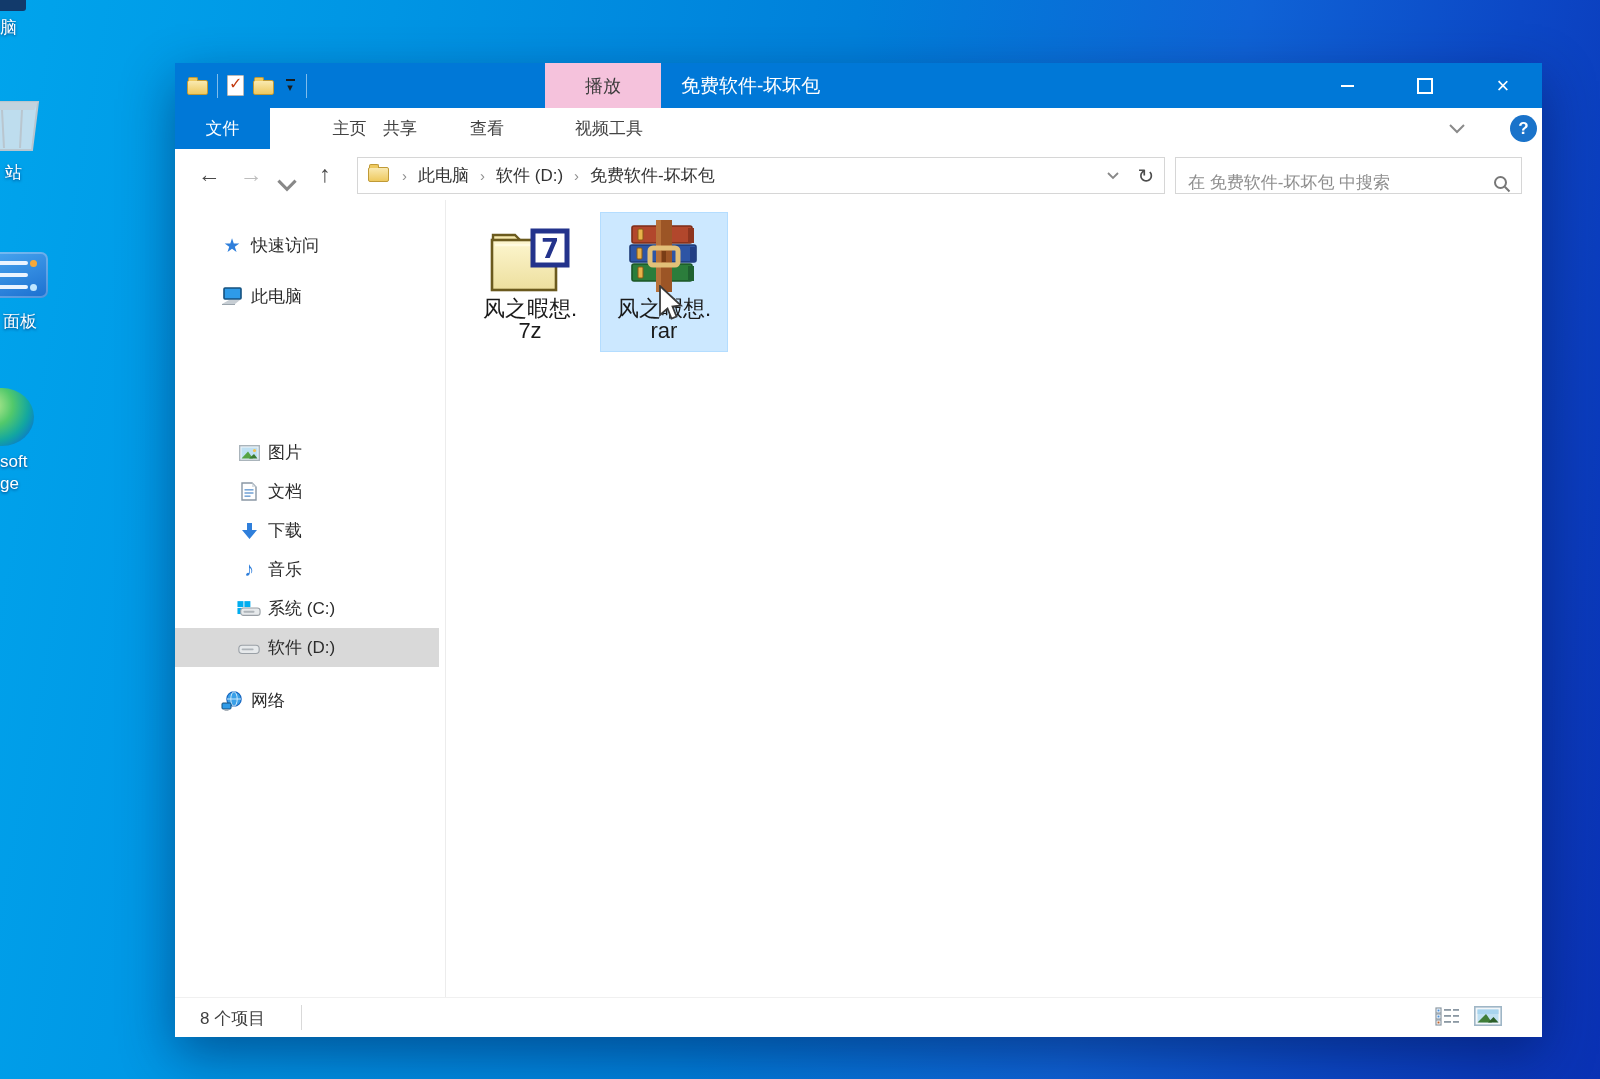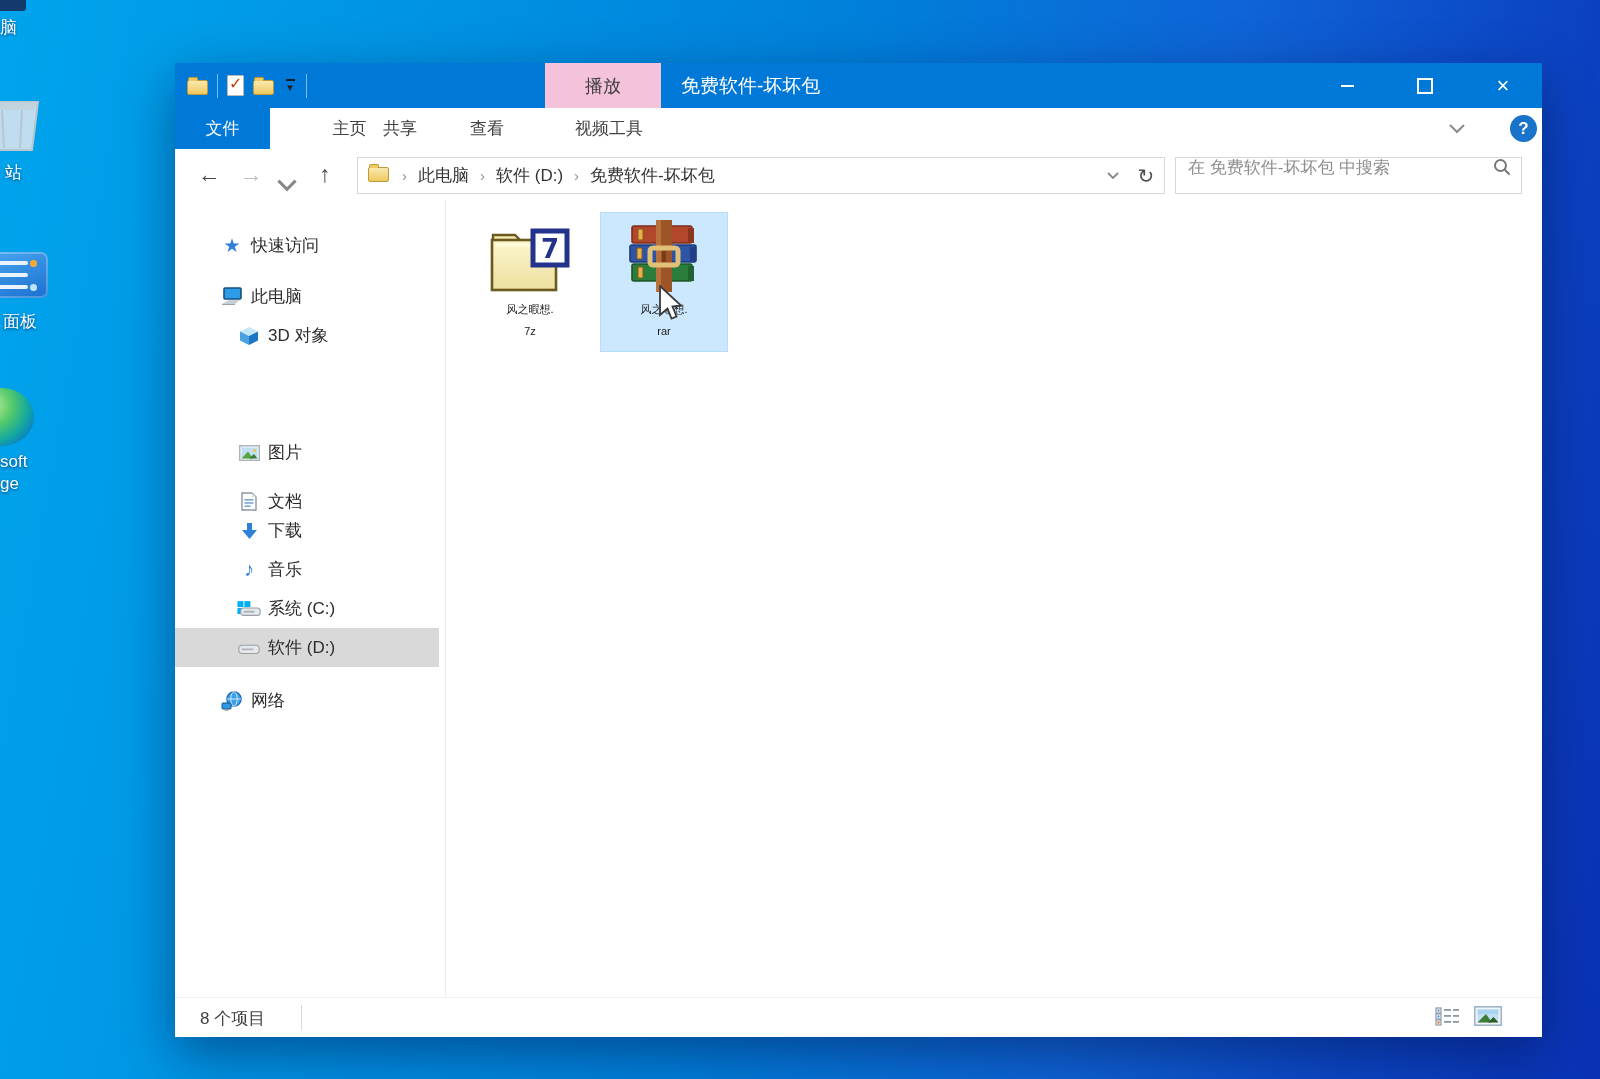"在 免费软件-坏坏包 中搜索" .search-box { align-items: flex-start -> flex-end }
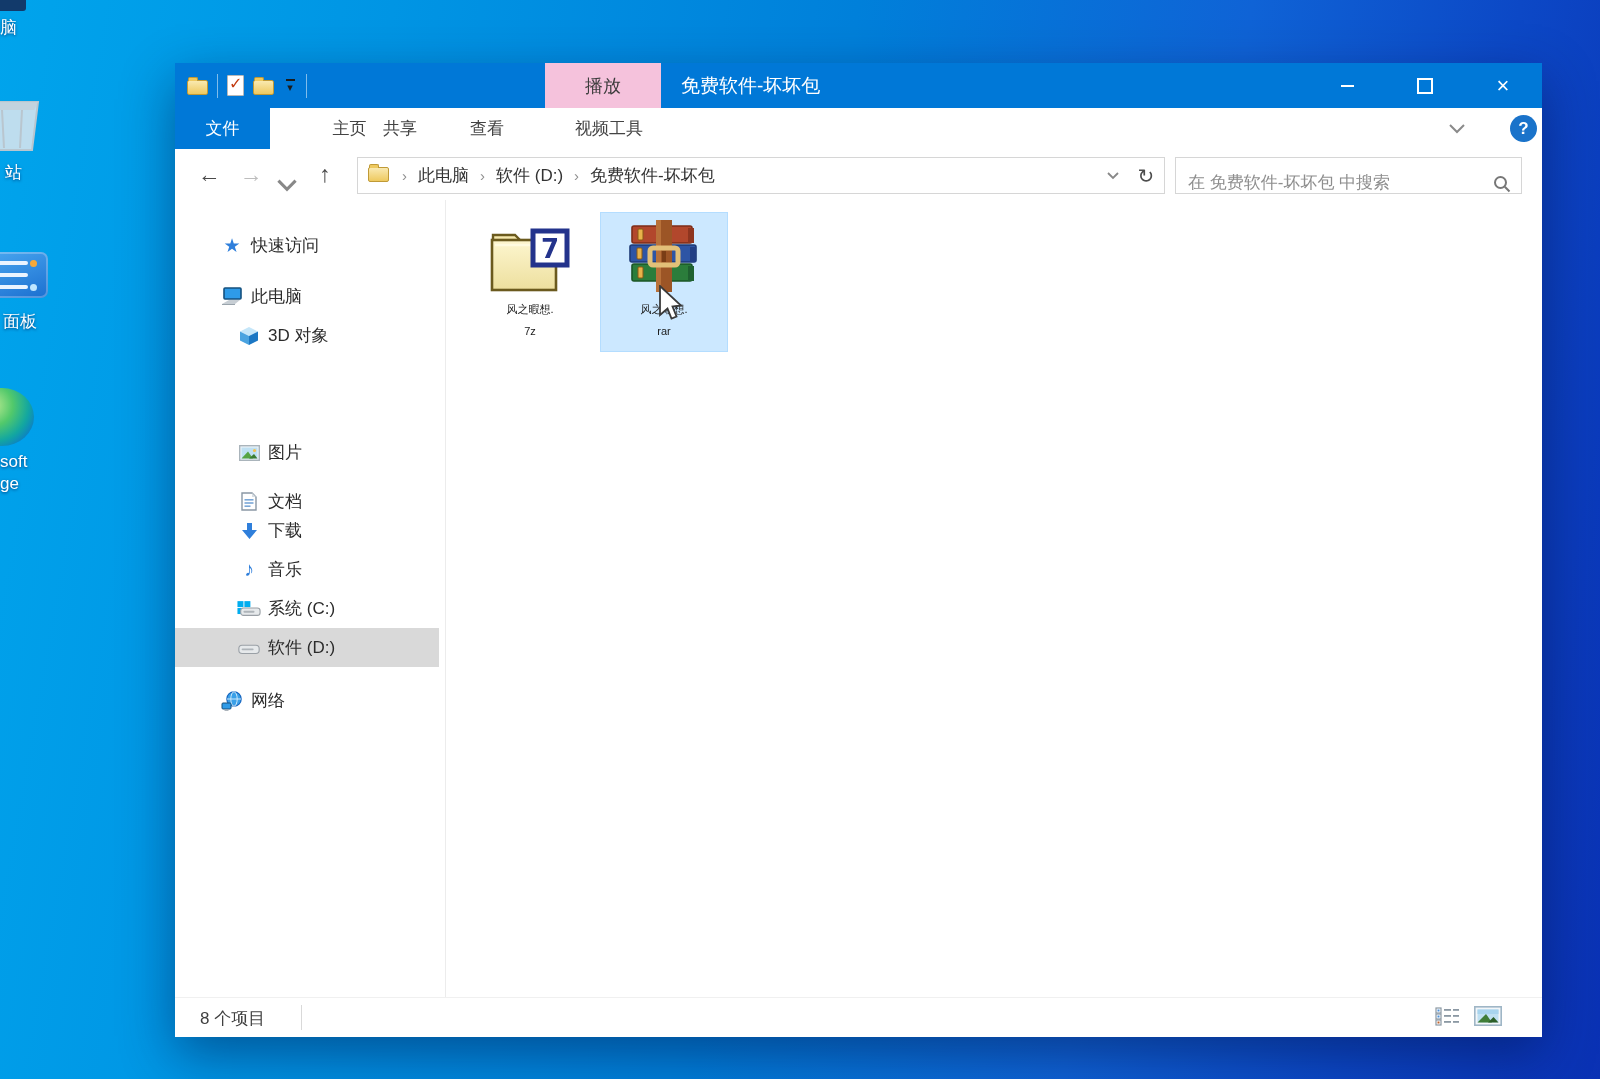"风之暇想." .tile .tlabel { font-size: 11px -> 22px }
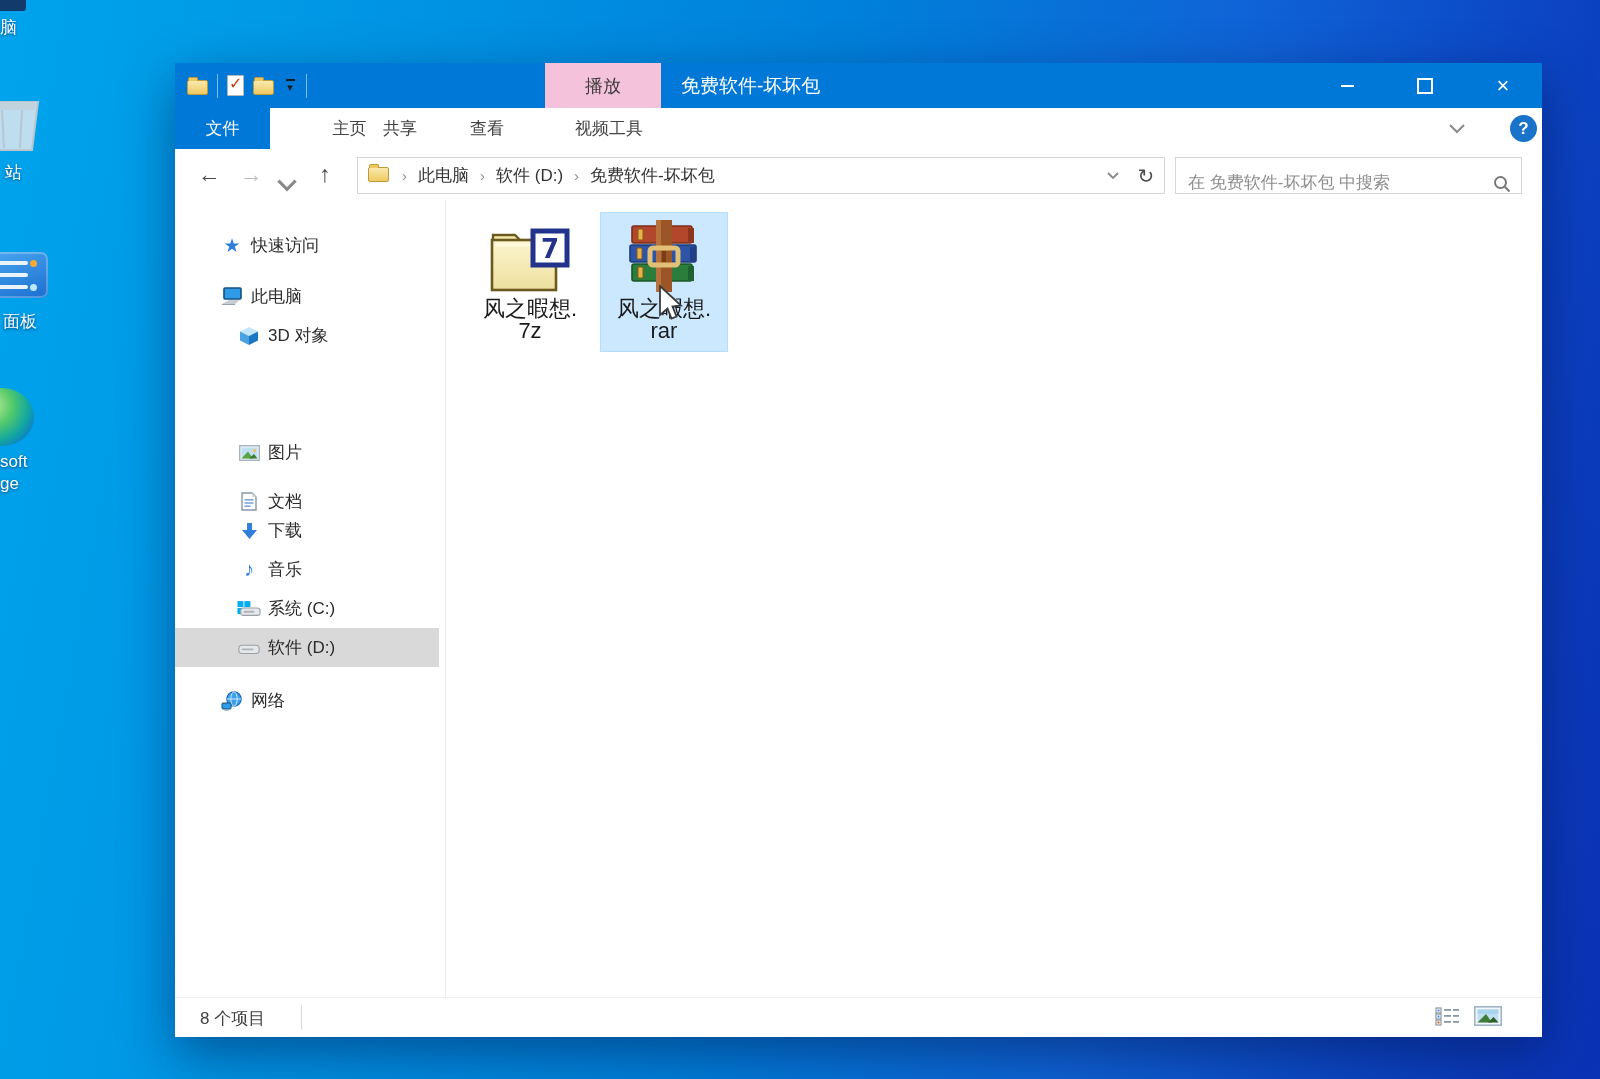"3D 对象" div.srow { html: <div> <span> <svg> <polygon></polygon> <polygon></polygon> <polygon></polygon> </svg> </span> <span>3D 对象</span> </div> -> none }
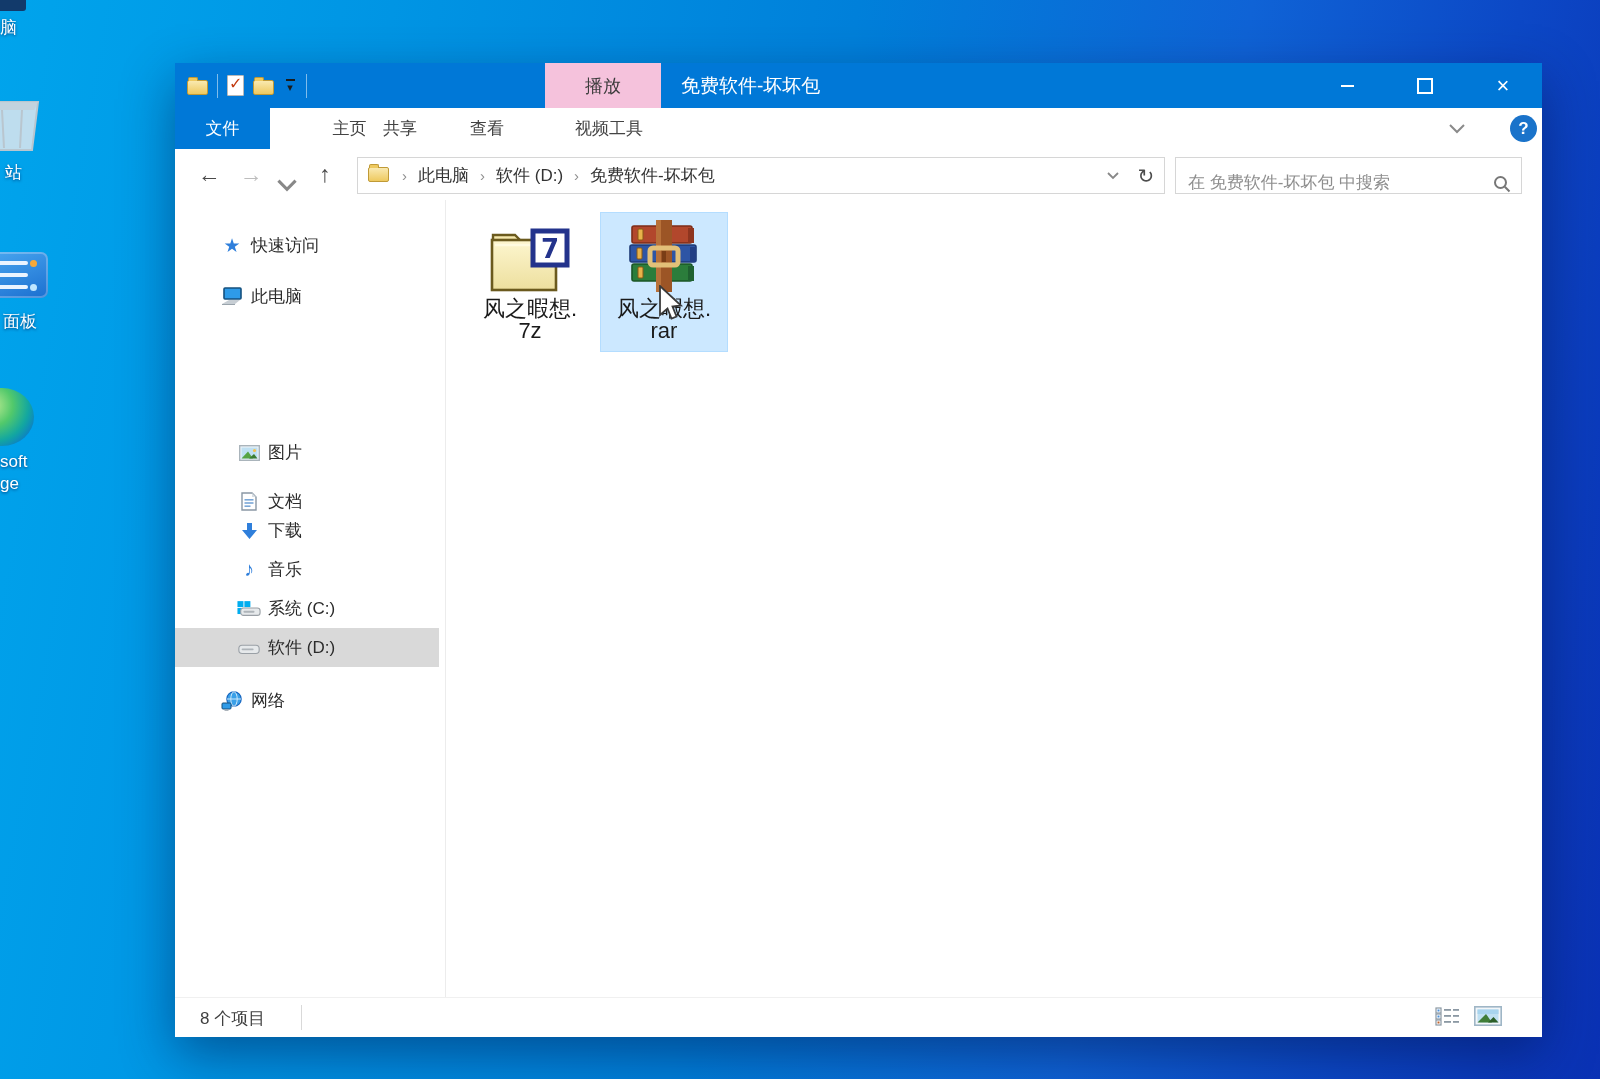"文档" div.srow { top: 419px -> 409px }
